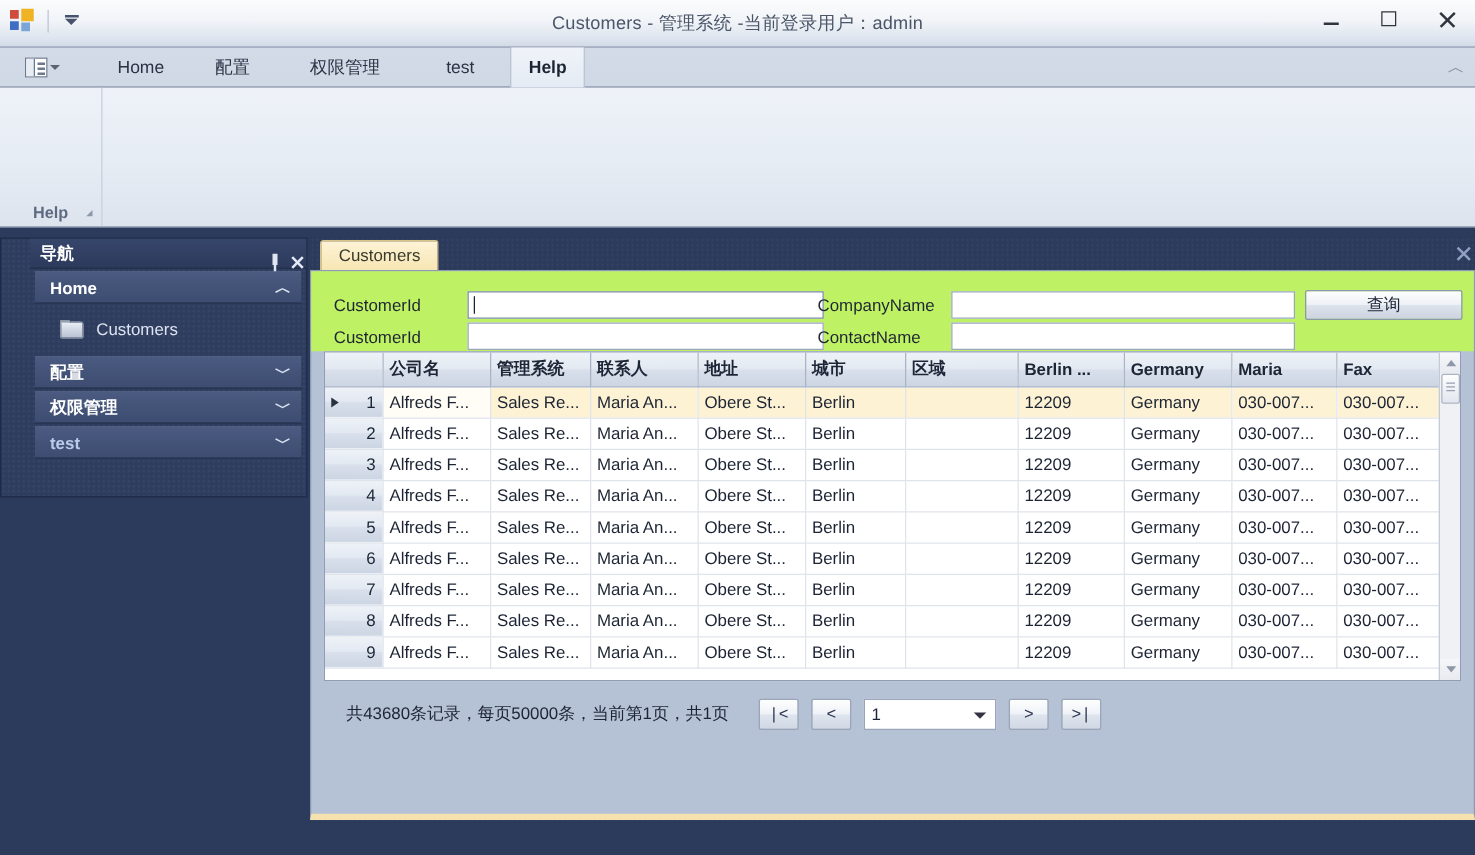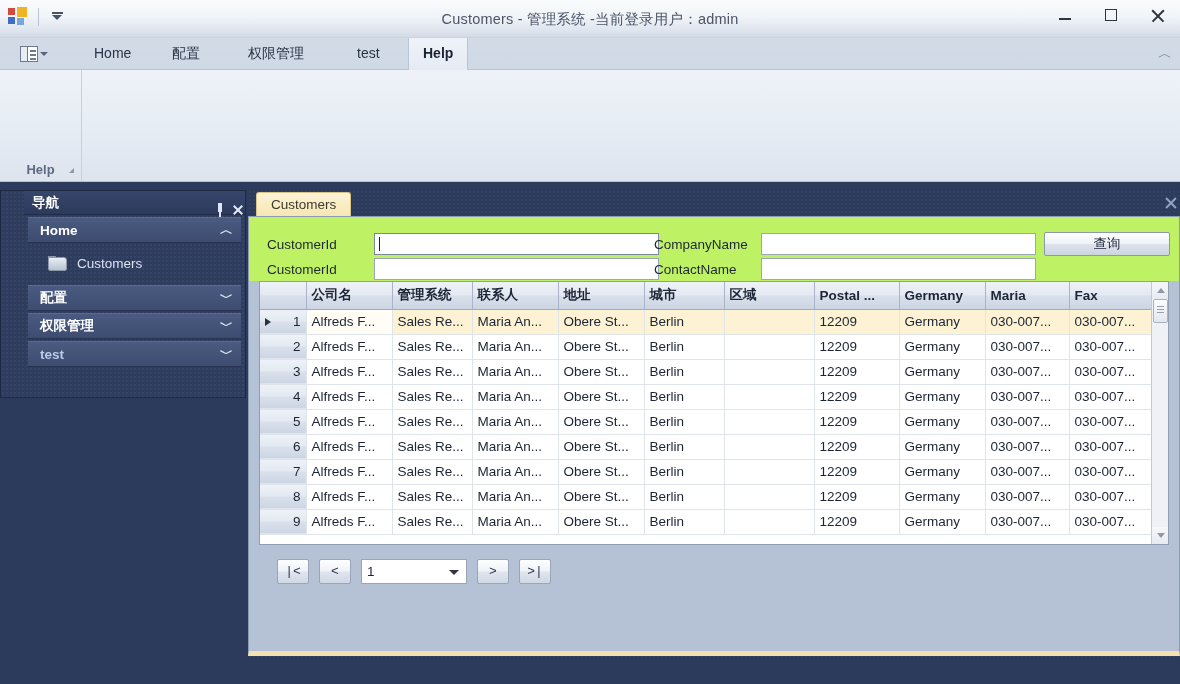"Postal ..." th { text: Postal -> Berlin }
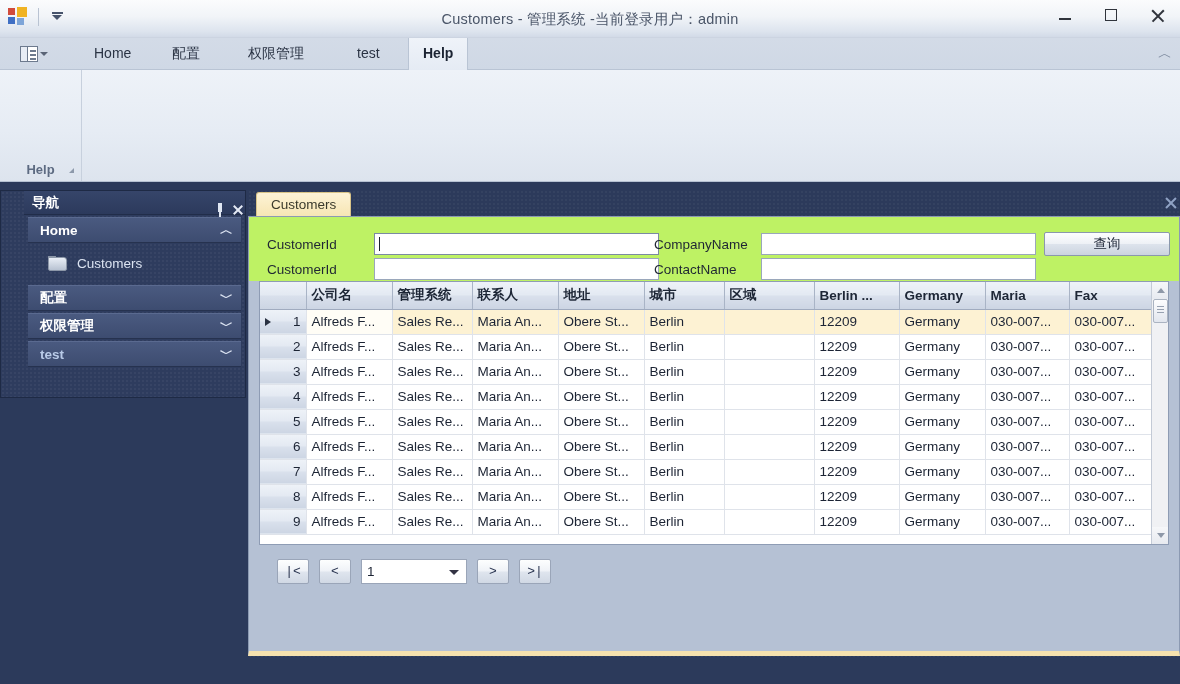"共43680条记录，每页50000条，当前第1页，共1页" span { html: none -> <span>共43680条记录，每页50000条，当前第1页，共1页</span> }
